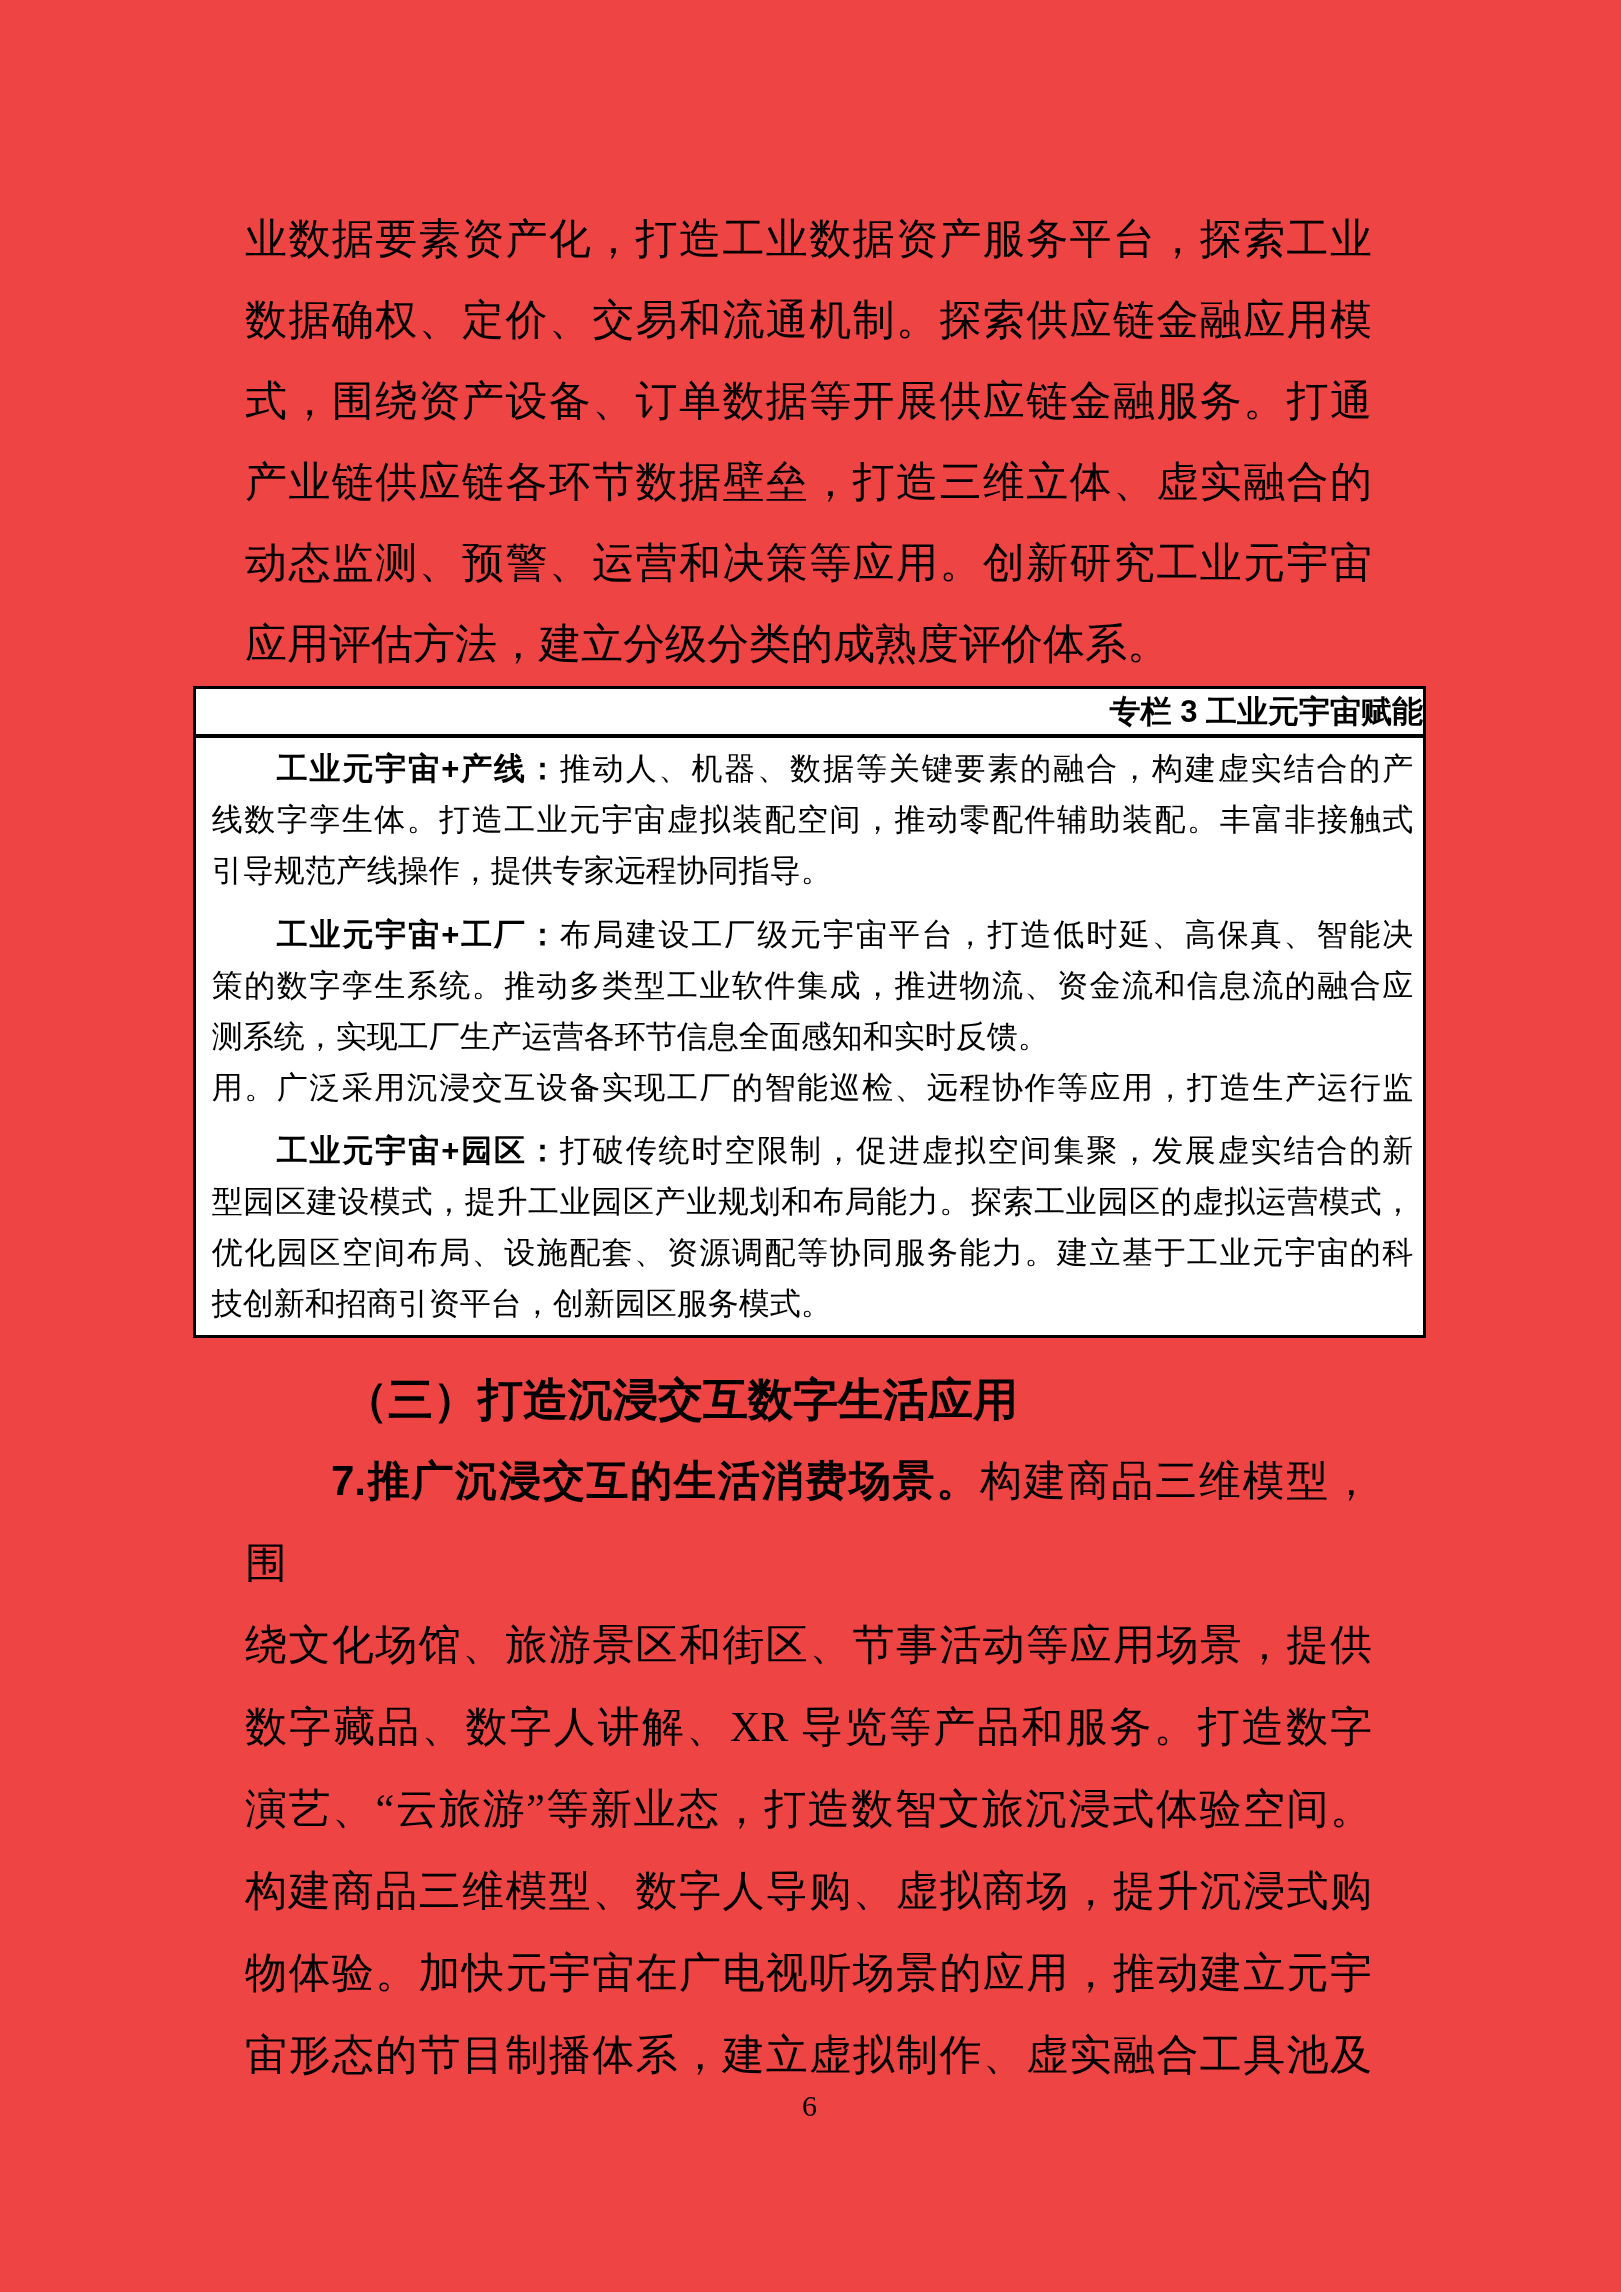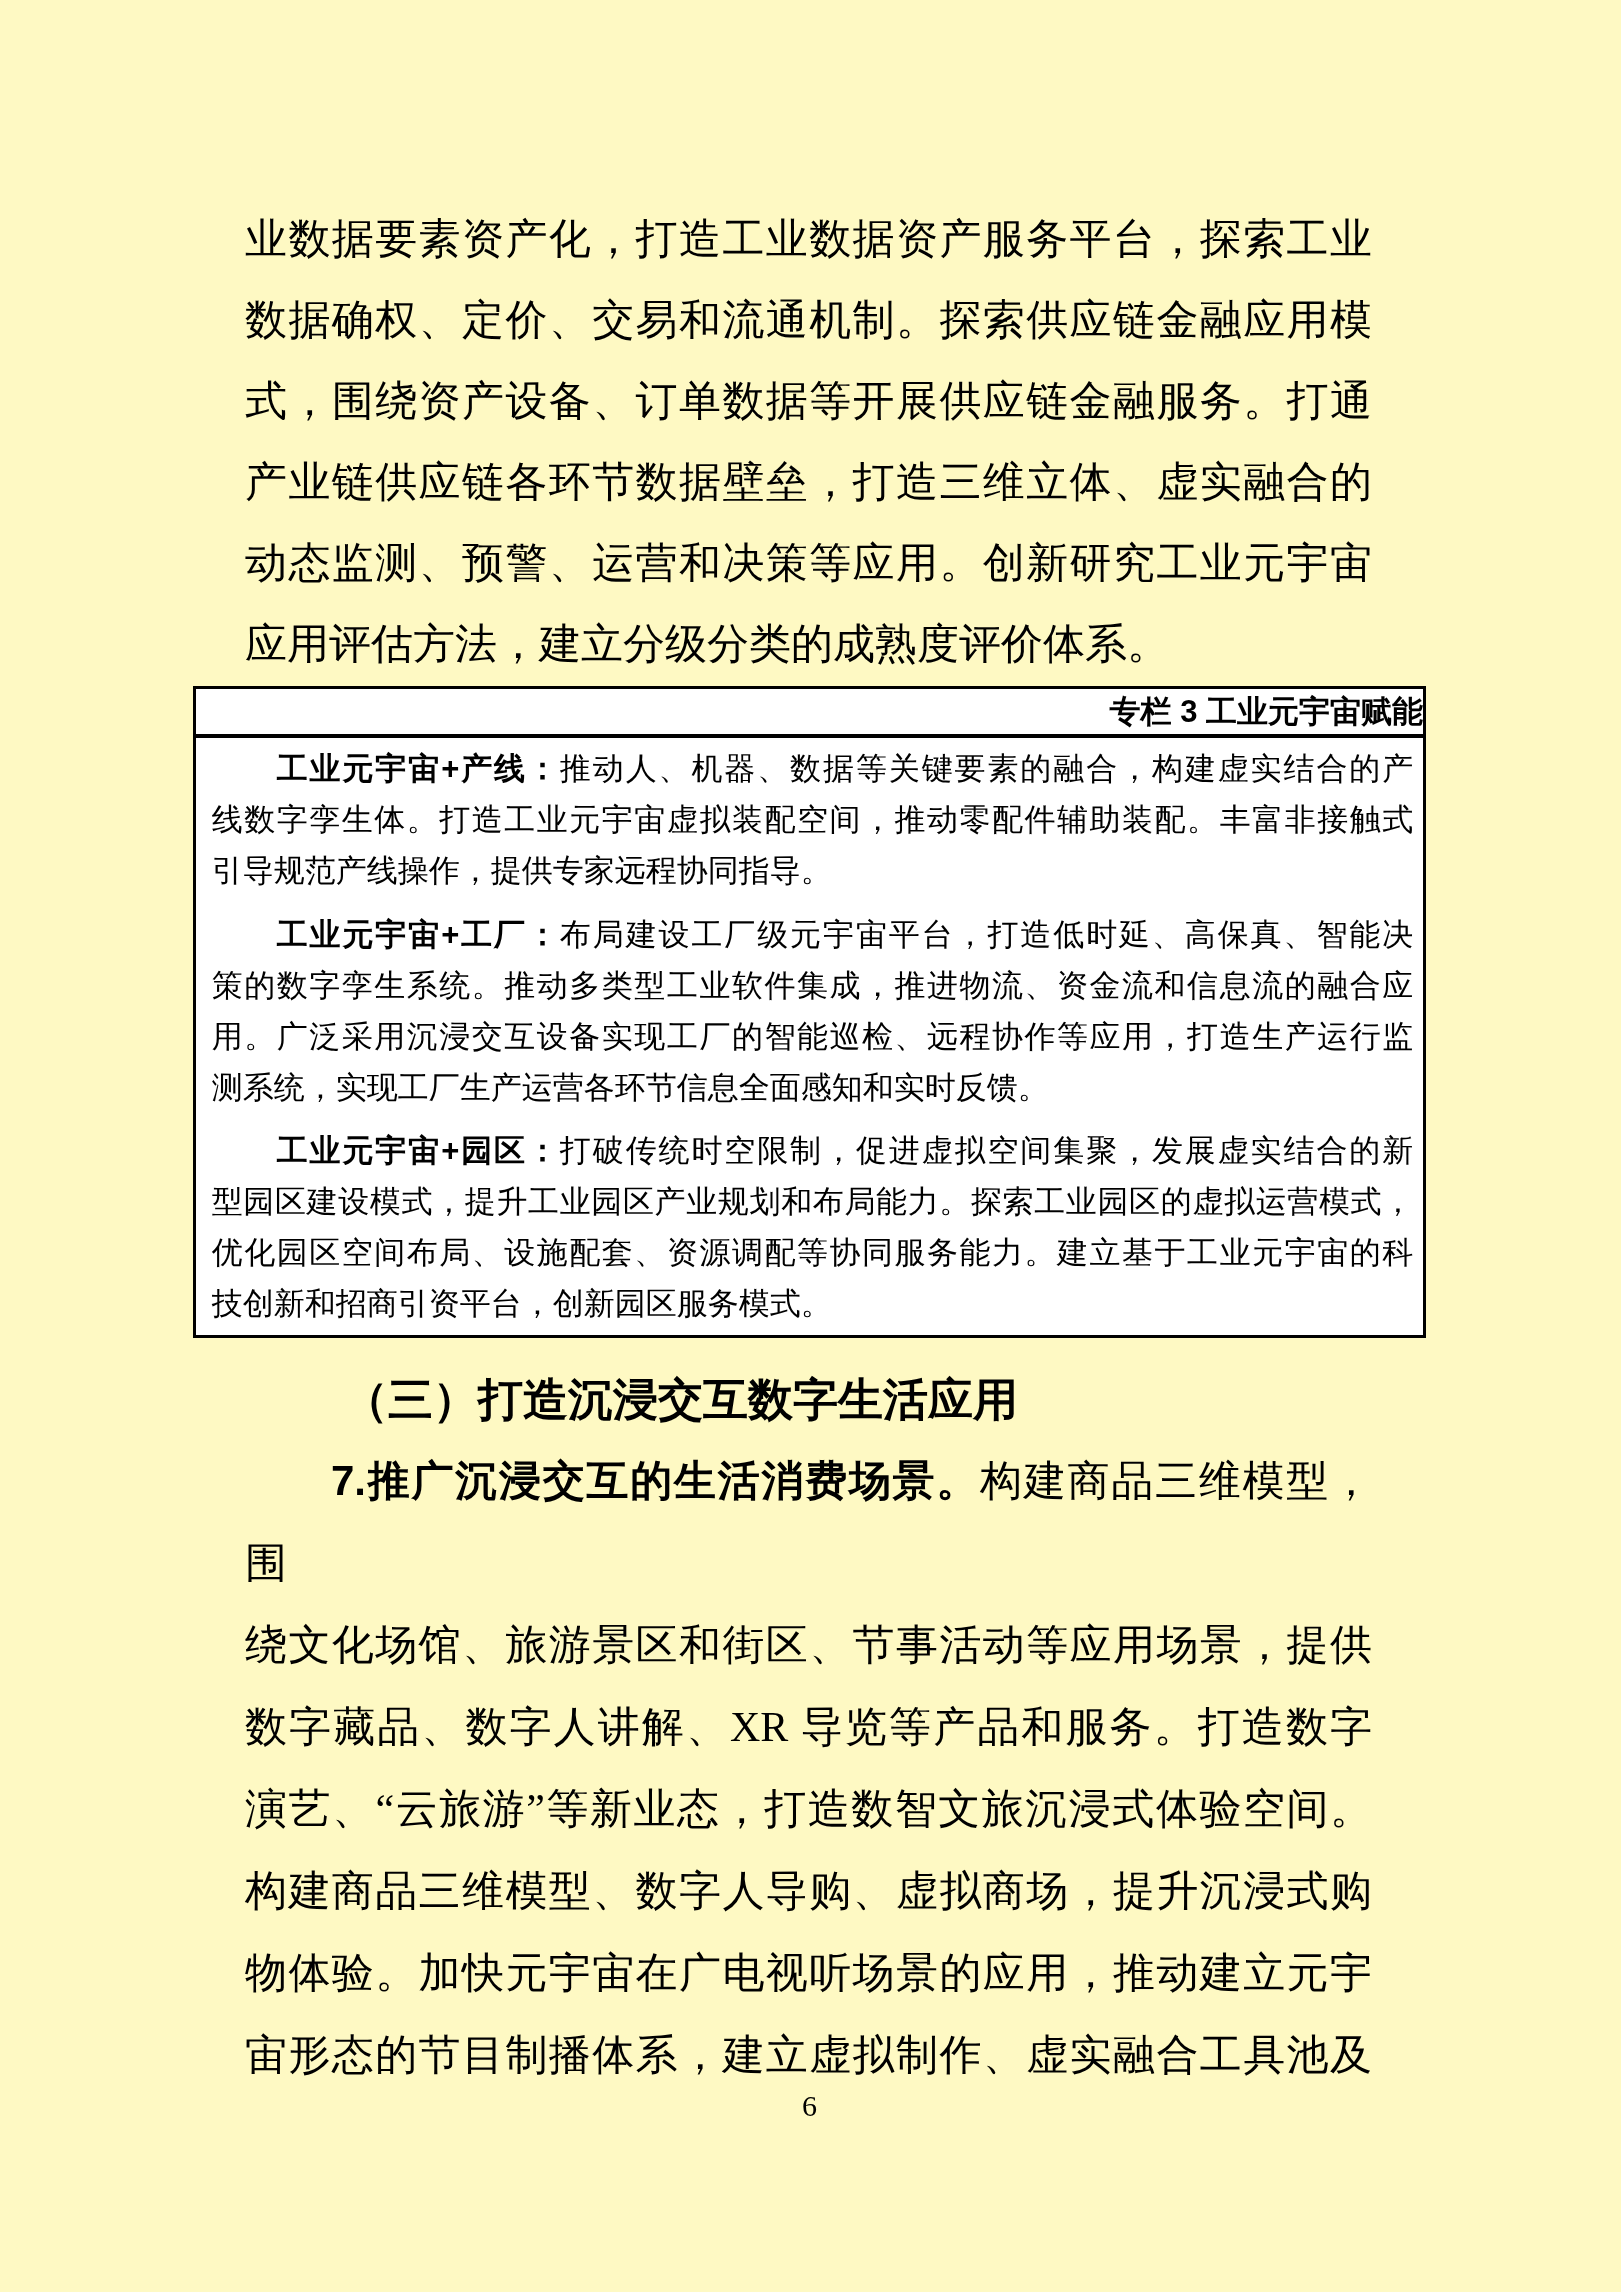"业数据要素资产化，打造工业数据资产服务平台，探索工业" .page { background: #fef9c3 -> #ef4444 }
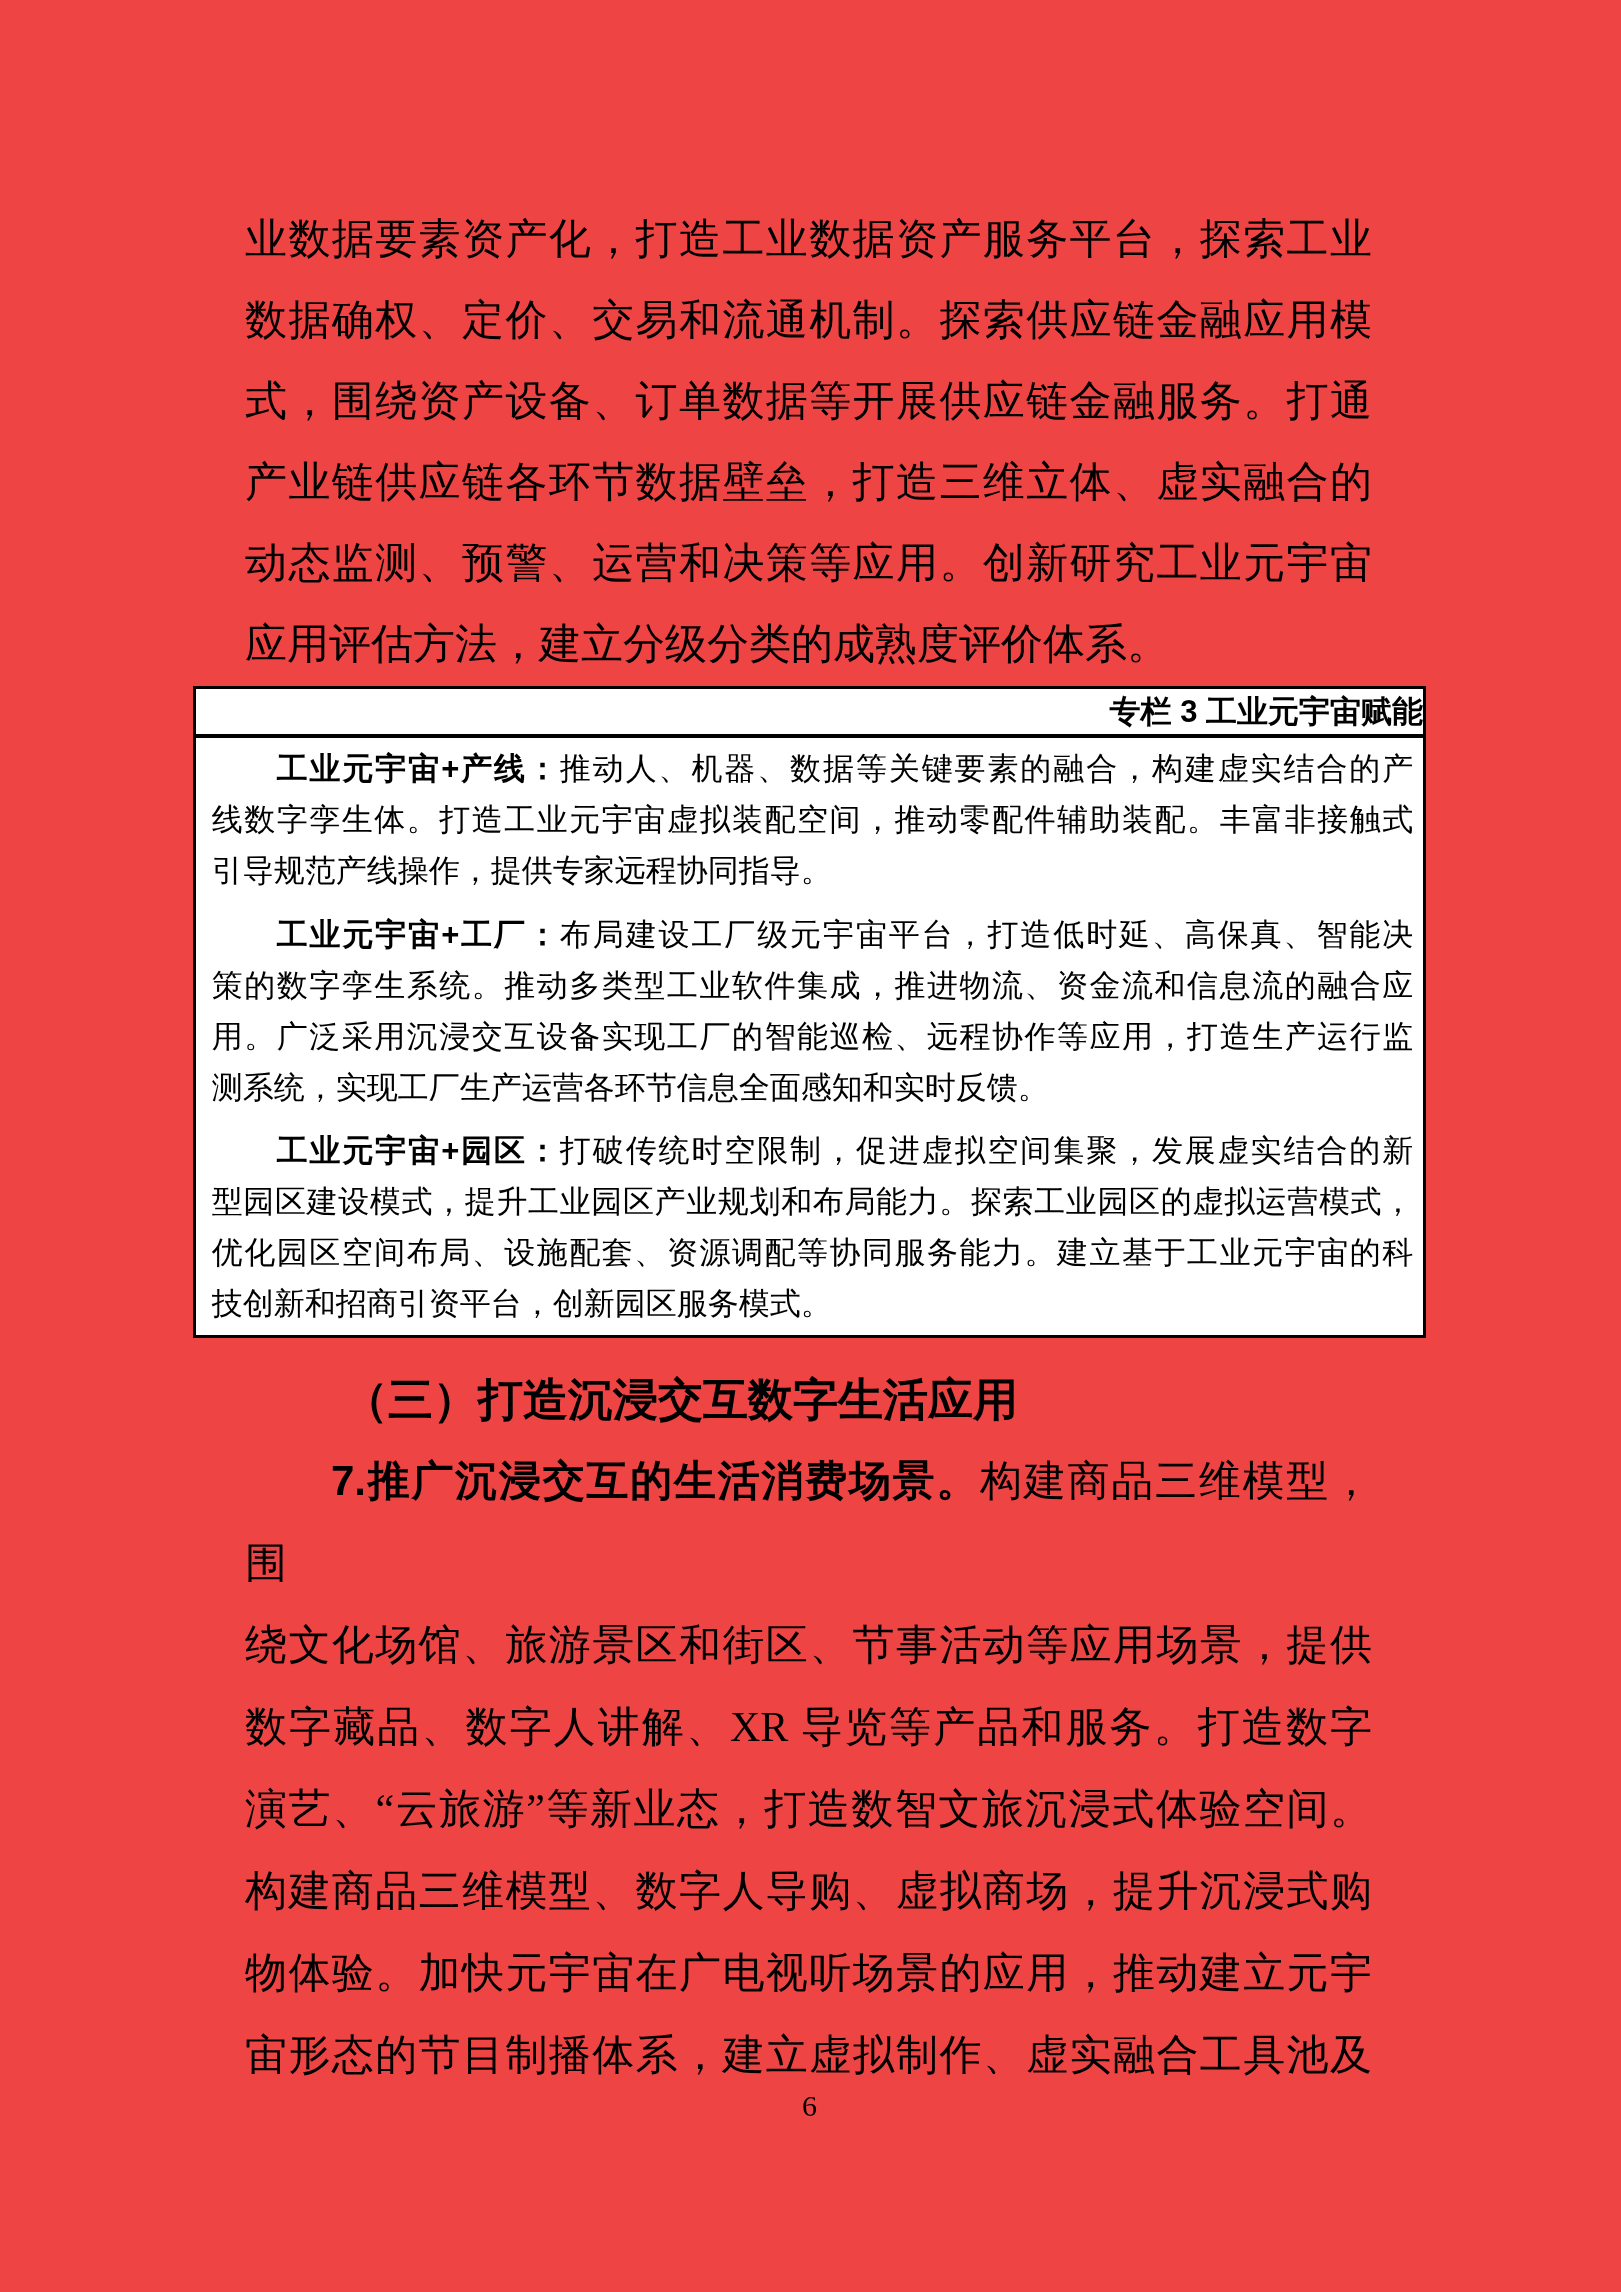"用。广泛采用沉浸交互设备实现工厂的智能巡检、远程协作等应用，打造生产运行监" div.line { order: before "测系统，实现工厂生产运营各环节信息全面感知和实时反馈。" -> after "测系统，实现工厂生产运营各环节信息全面感知和实时反馈。" }
